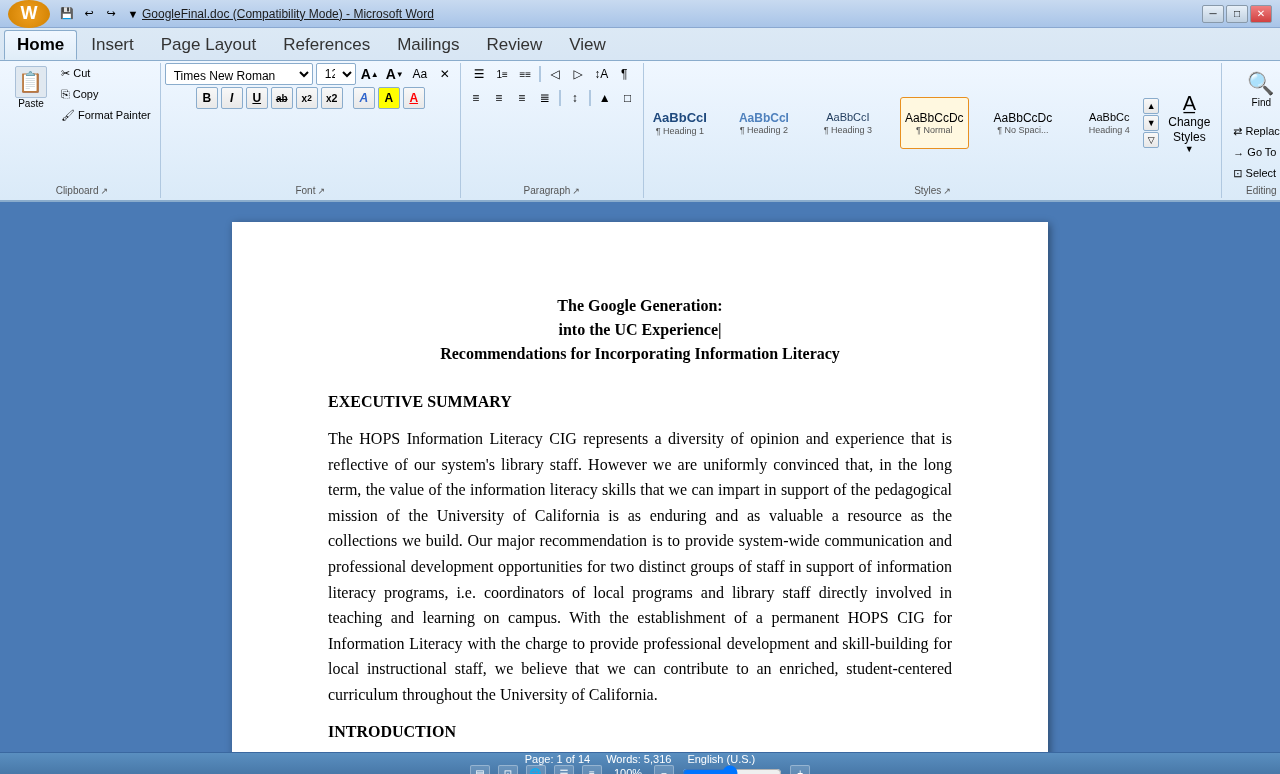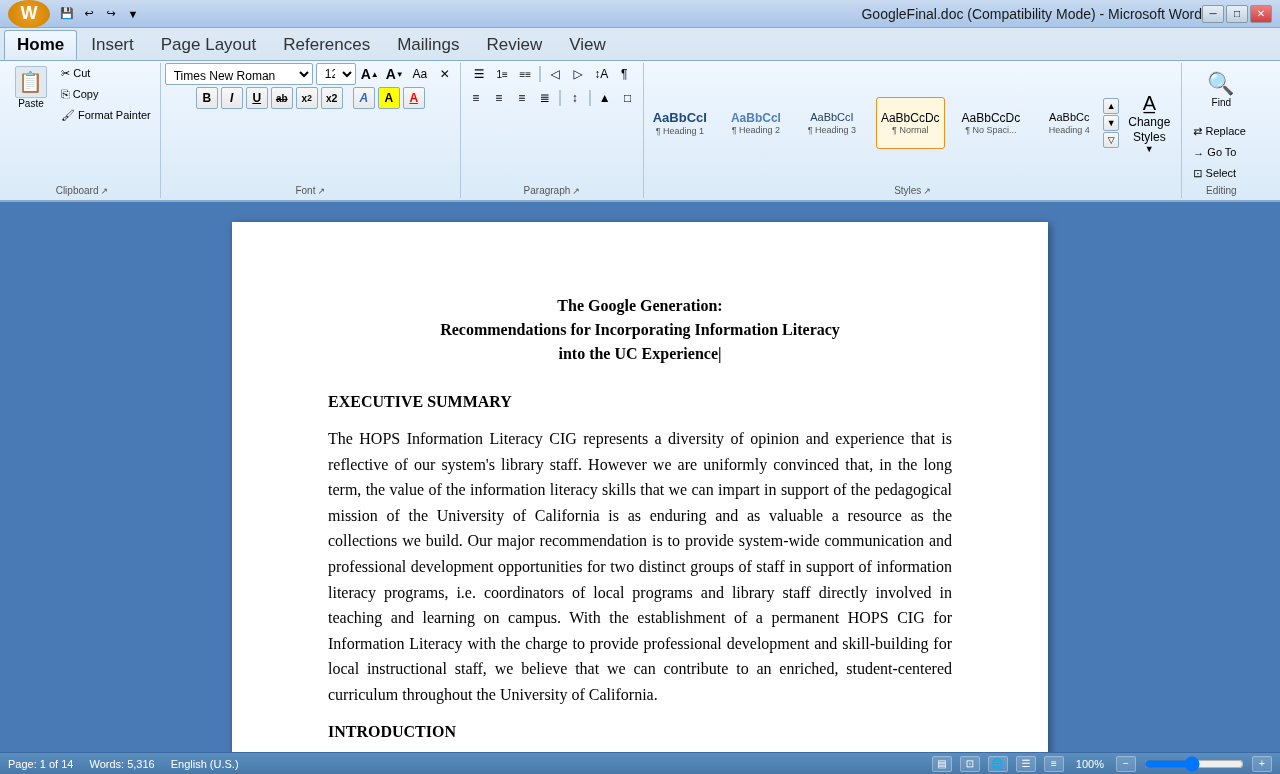"GoogleFinal.doc (Compatibility Mode) -" .title-bar-center { font-size: 14px -> 12px; text-align: right -> left; text-decoration: none -> underline }
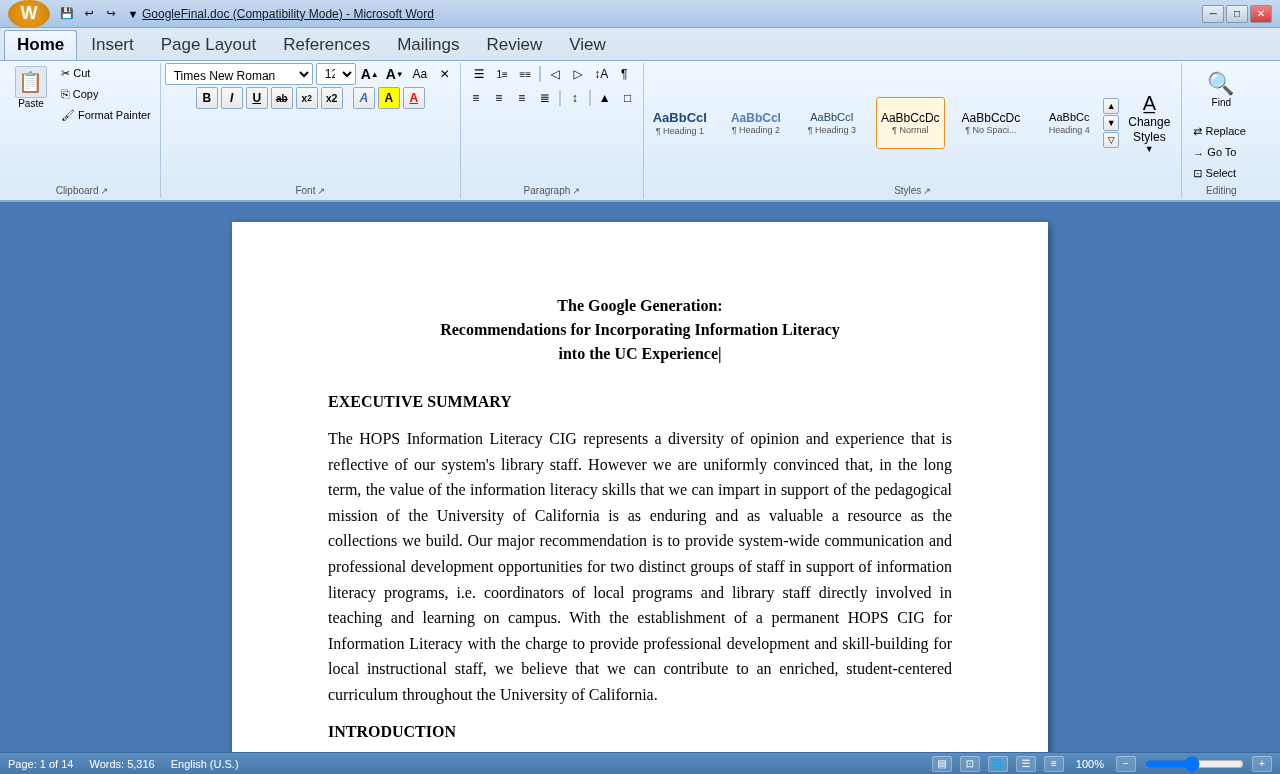"AaBbCcI" .styles-gallery { gap: 12px -> 20px }
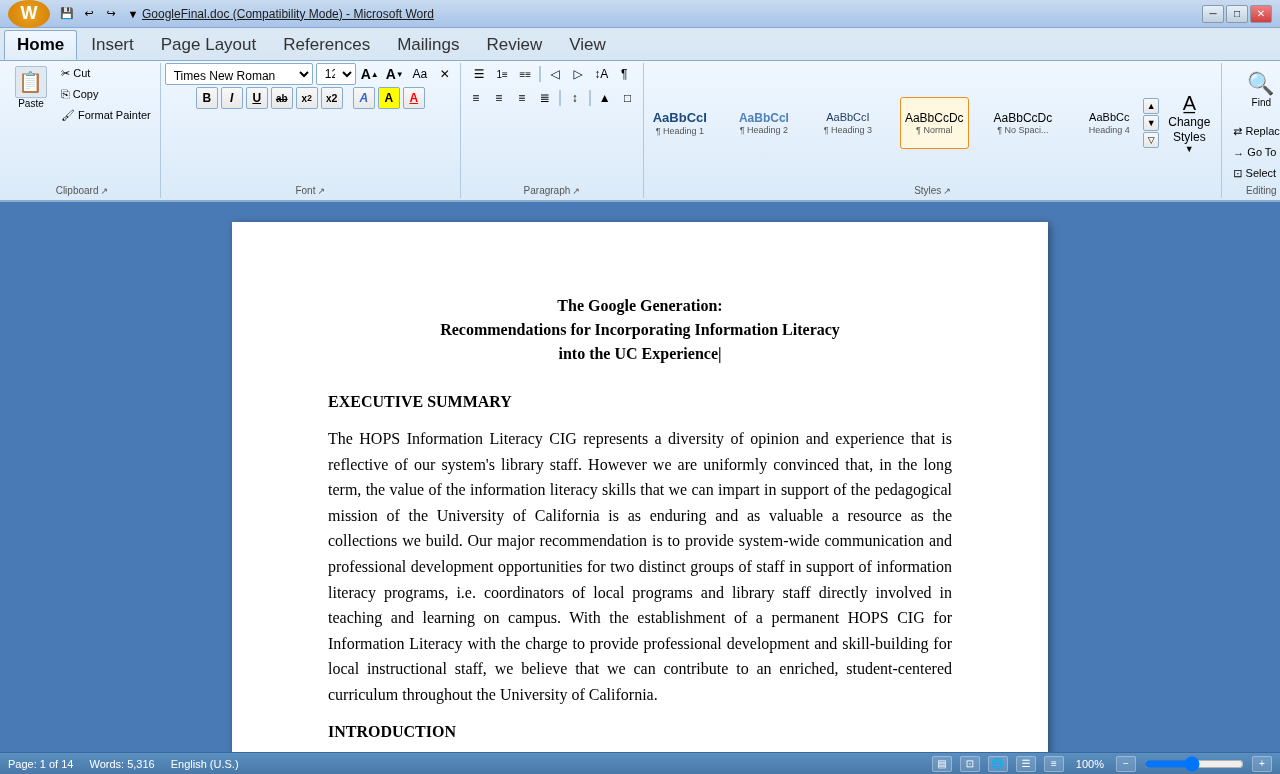"Recommendations for Incorporating" div { order: before "into the UC Experience" -> after "into the UC Experience" }
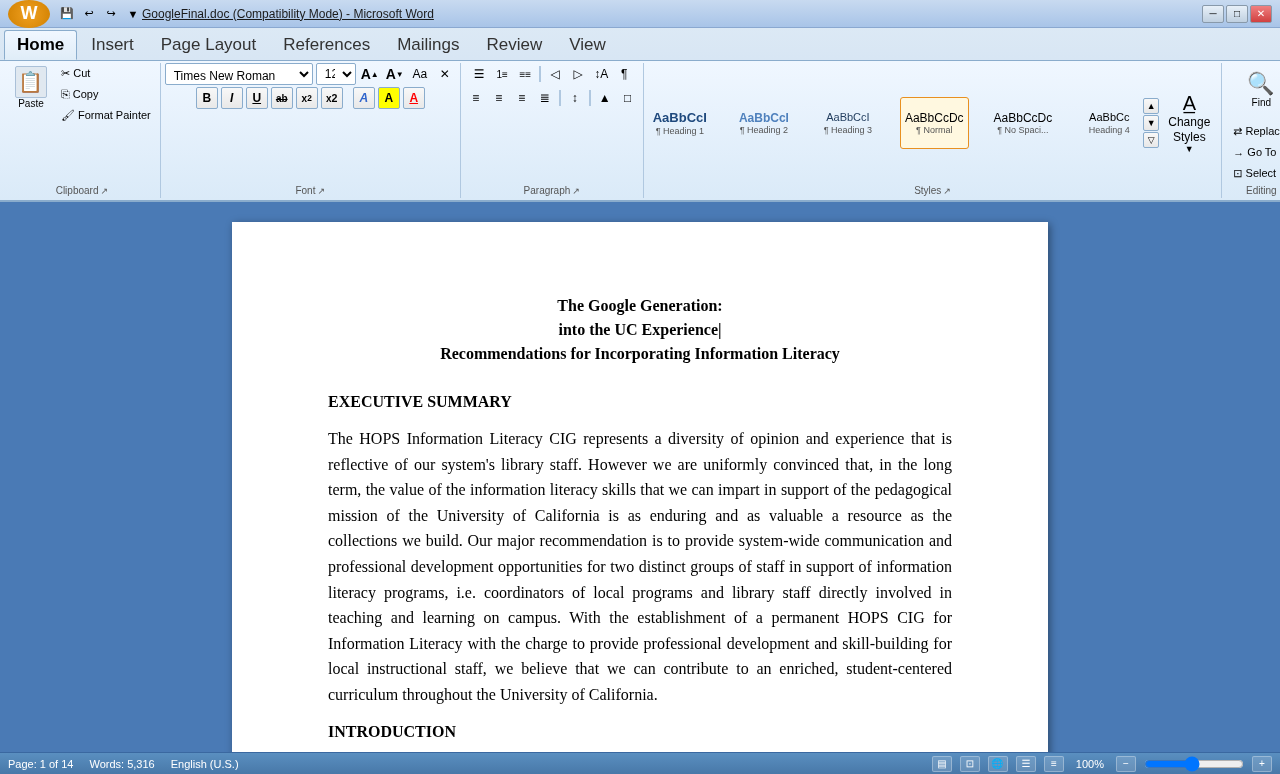"Page: 1 of 14" .status-bar { flex-direction: none -> column }
